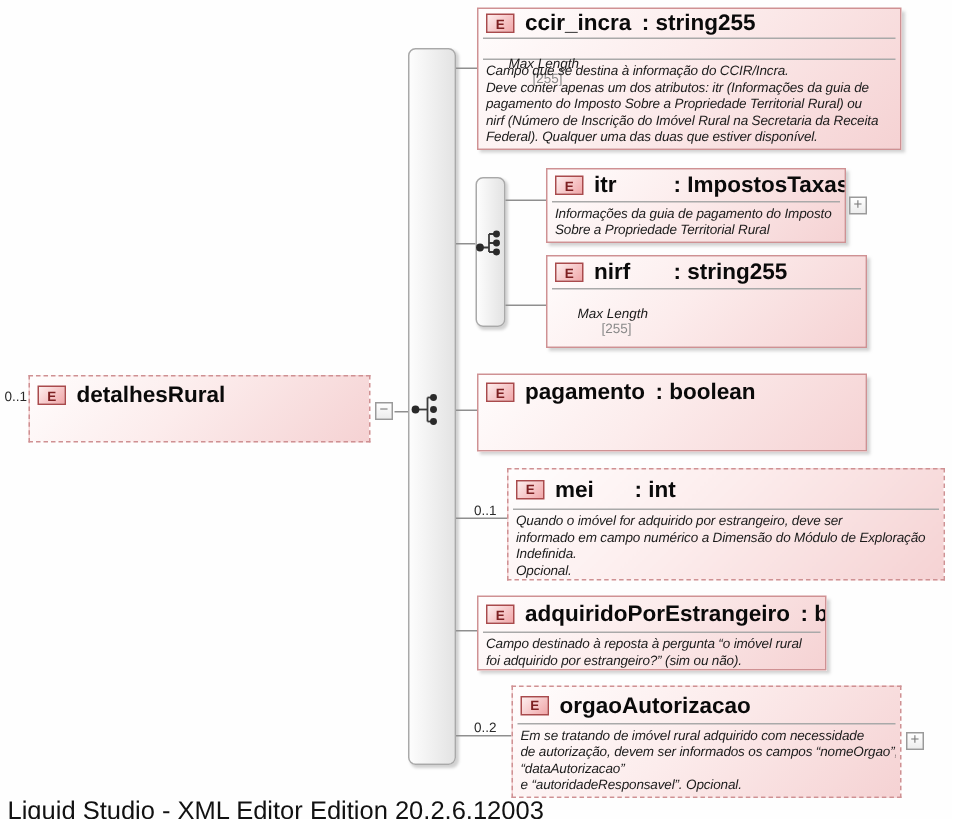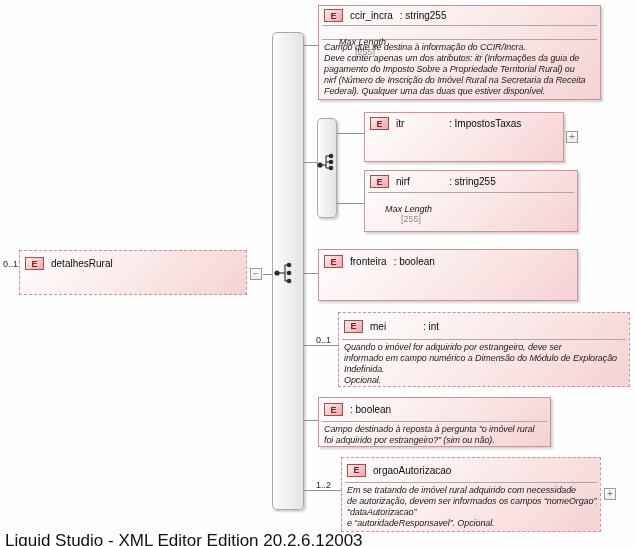"ccir_incra" .tname, .ttype { font-size: 10px -> 15px; font-weight: normal -> bold }
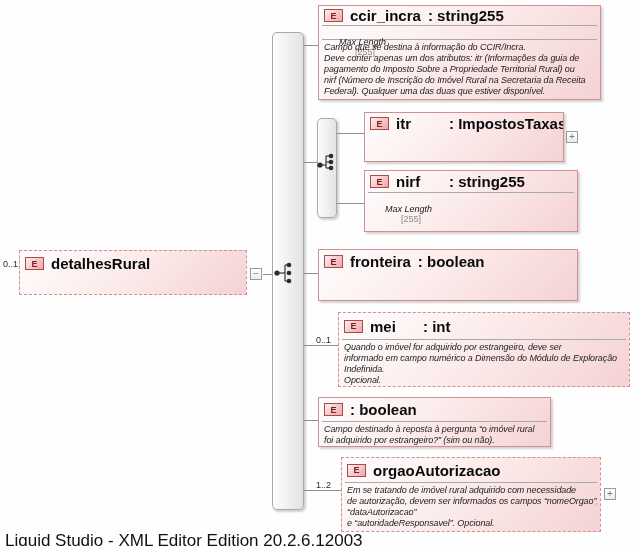"Informações da guia de pagamento" div.annot { html: none -> <div>Informações da guia de pagamento do Imposto Sobre a Propriedade Territorial Rural</div> }
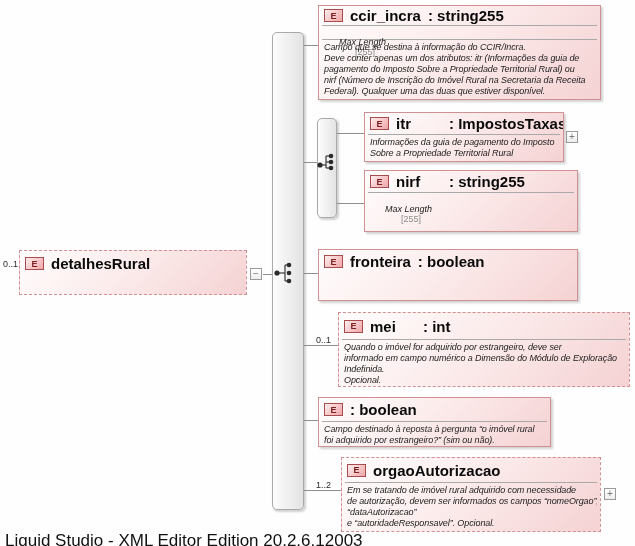"fronteira" span.tname { text: fronteira -> pagamento }
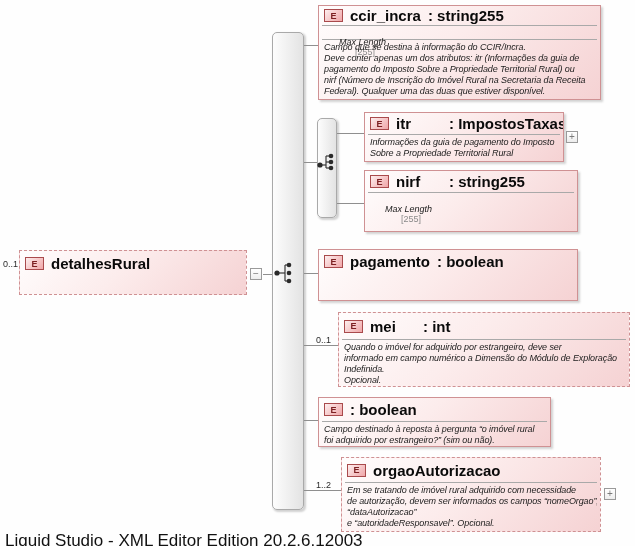"adquiridoPorEstrangeiro" span.tname { html: none -> <span>adquiridoPorEstrangeiro</span> }
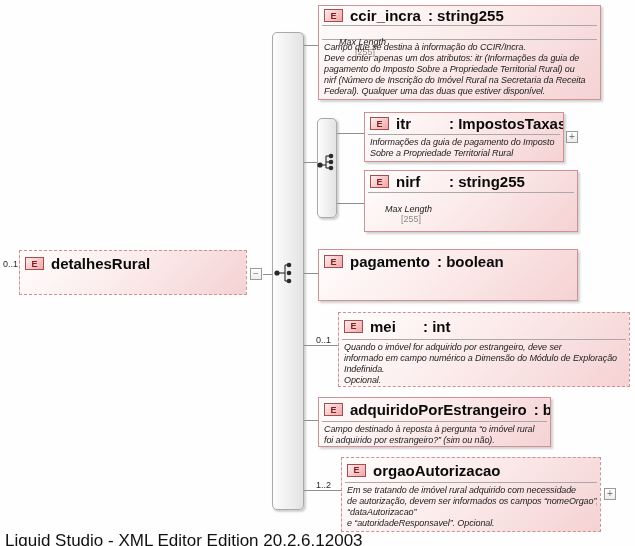"1..2" div.card { text: 1..2 -> 0..2 }
